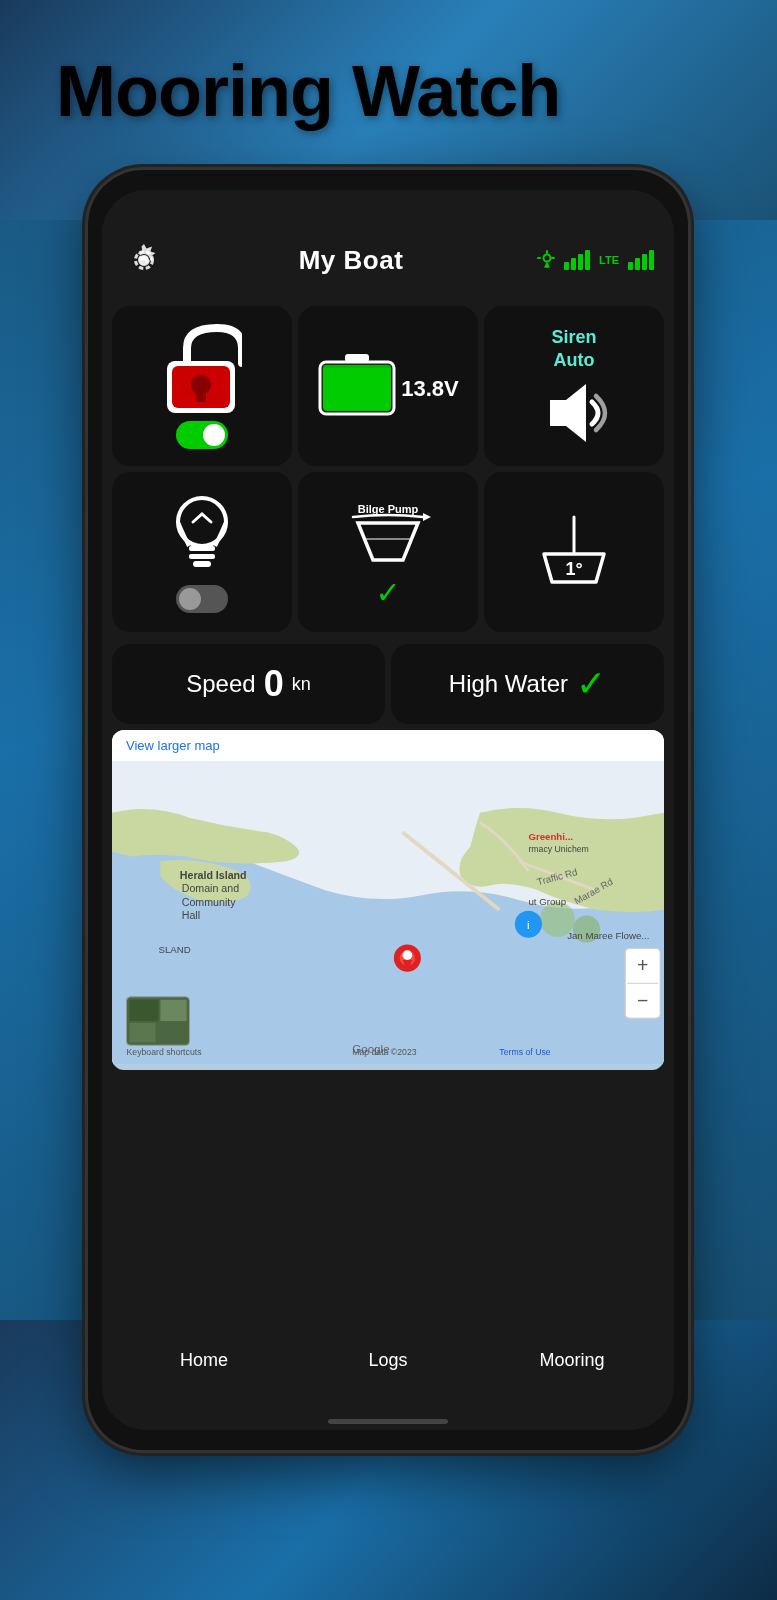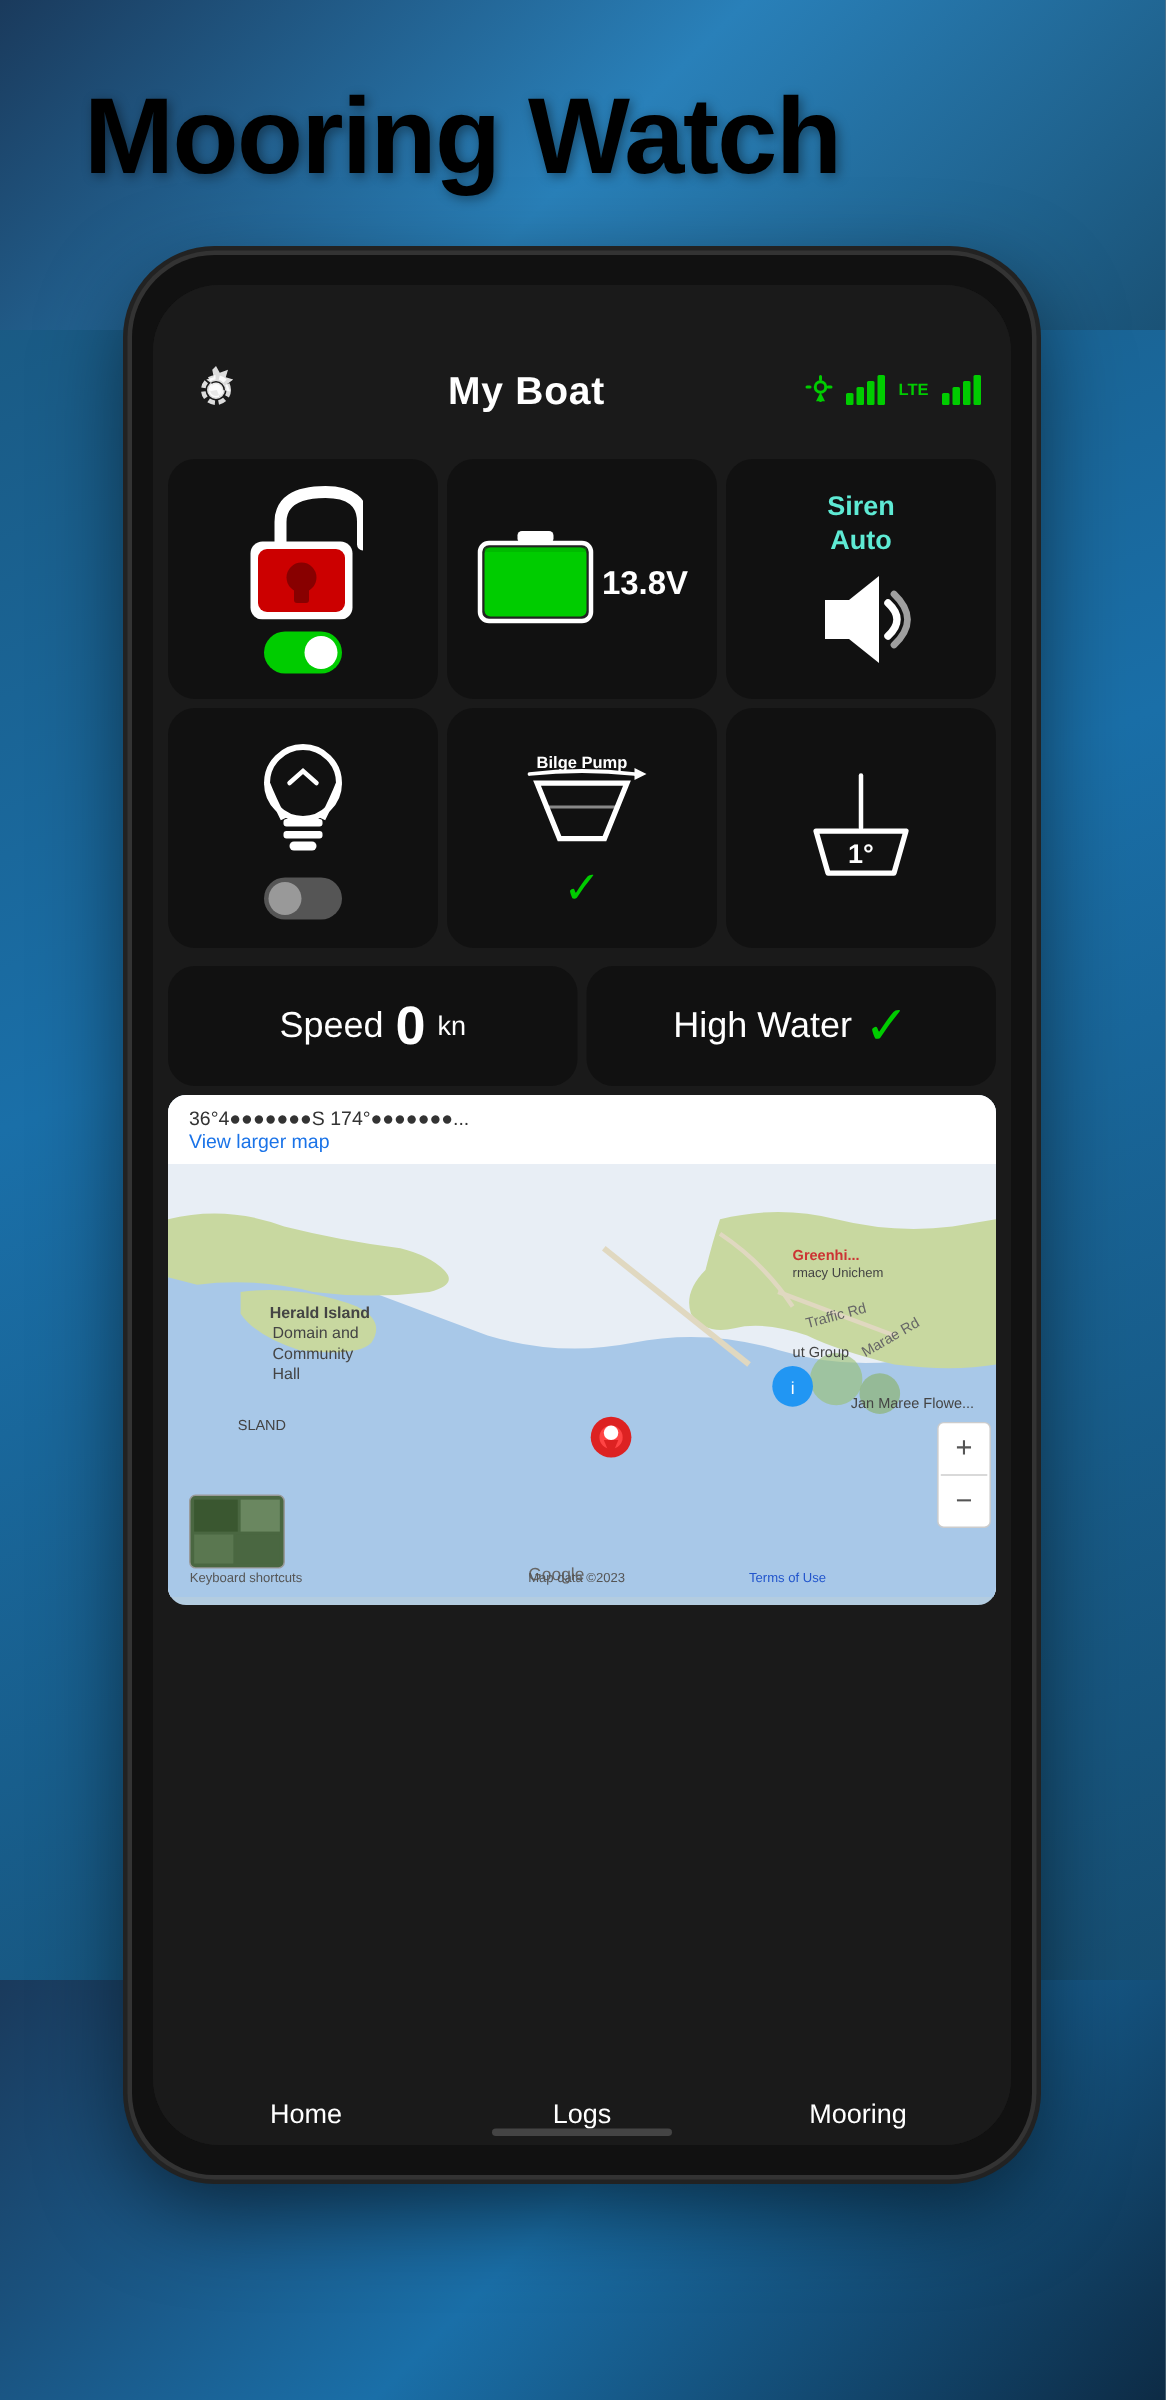"36°4●●●●●●●S 174°●●●●●●●..." div.map-coords { html: <div>36°4●●●●●●●S 174°●●●●●●●...</div> -> none }
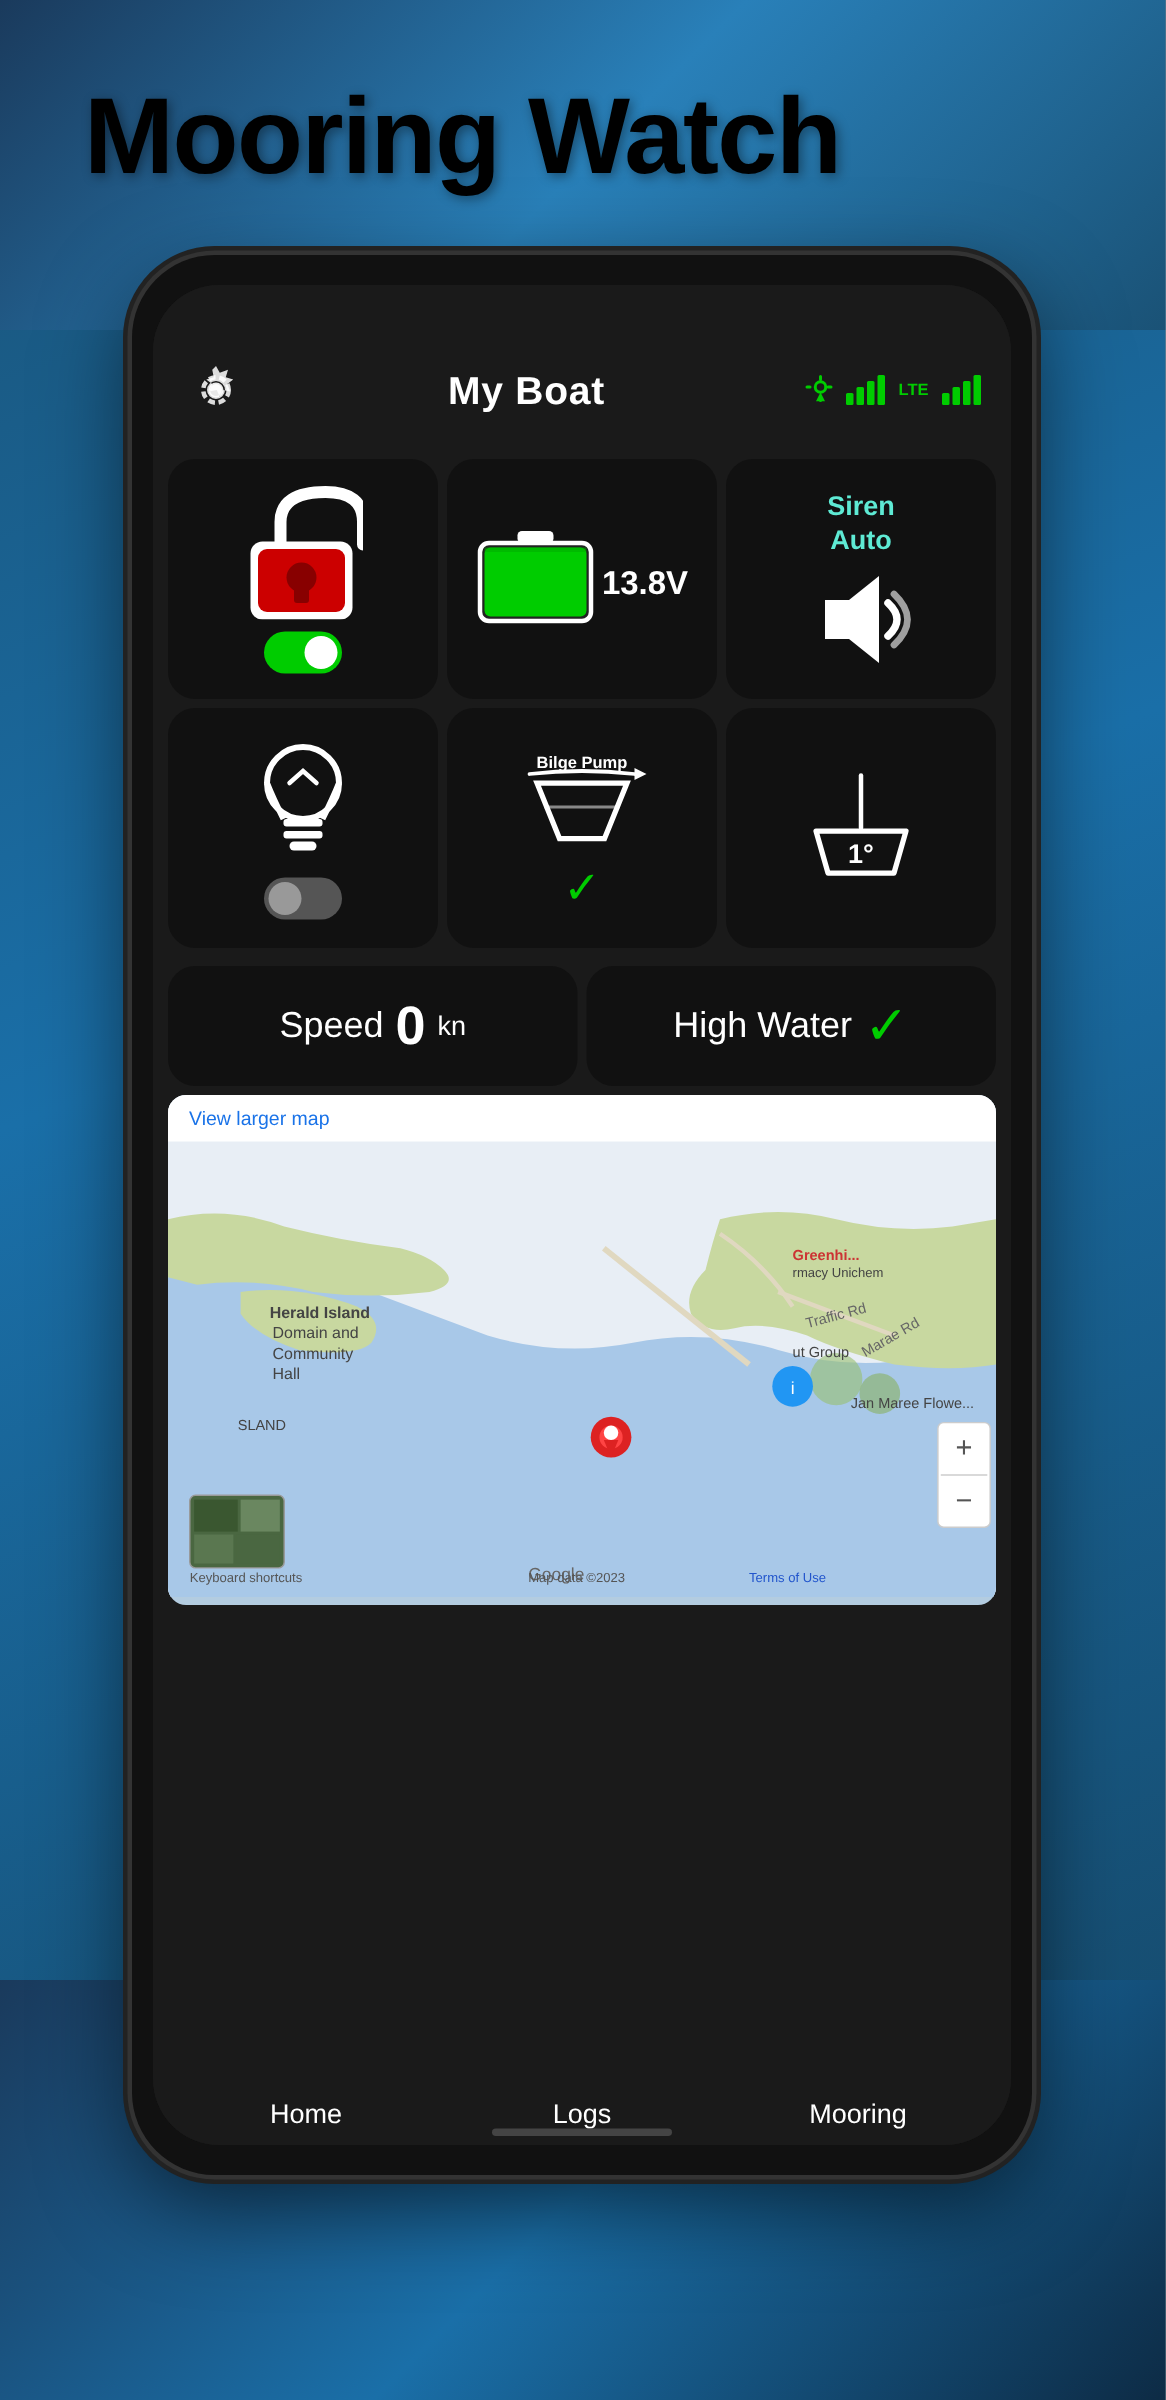"Home" .bottom-nav { align-items: flex-end -> flex-start }
